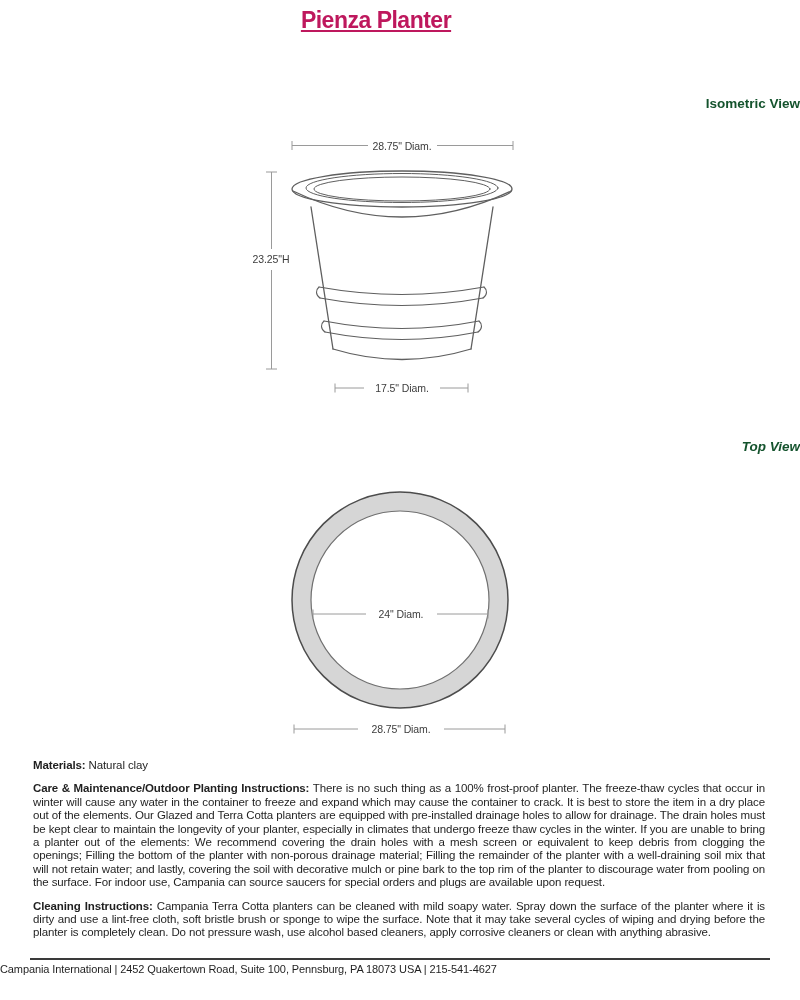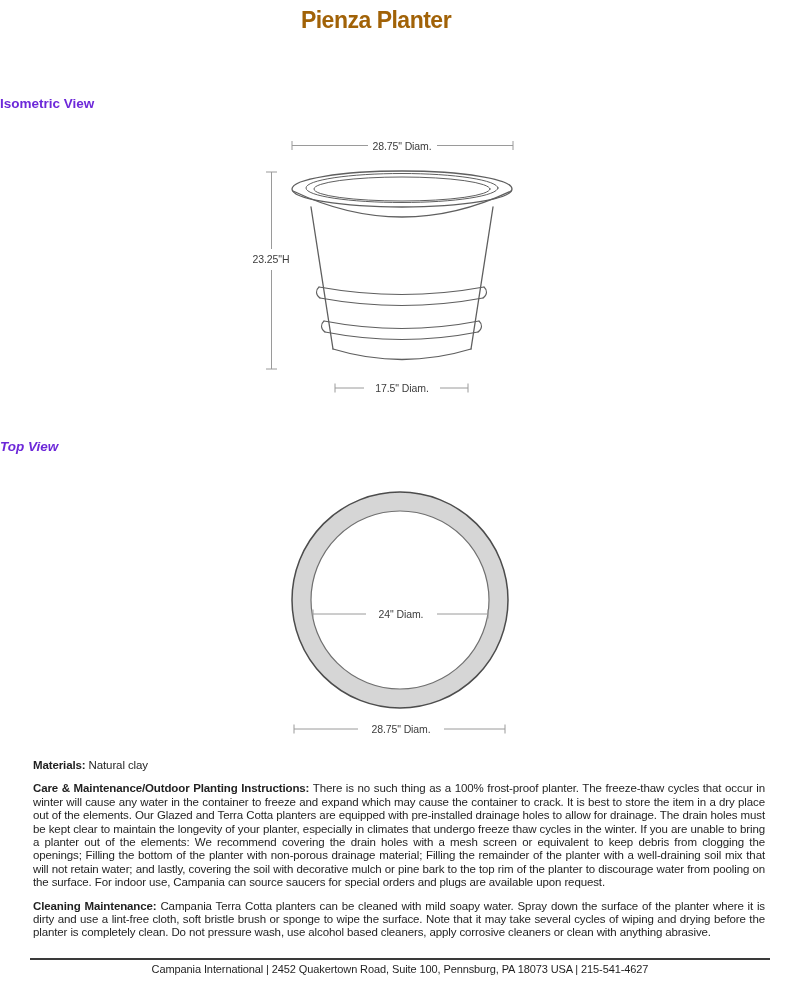"Pienza Planter" .page-title { color: #a16207 -> #be185d; text-decoration: none -> underline }
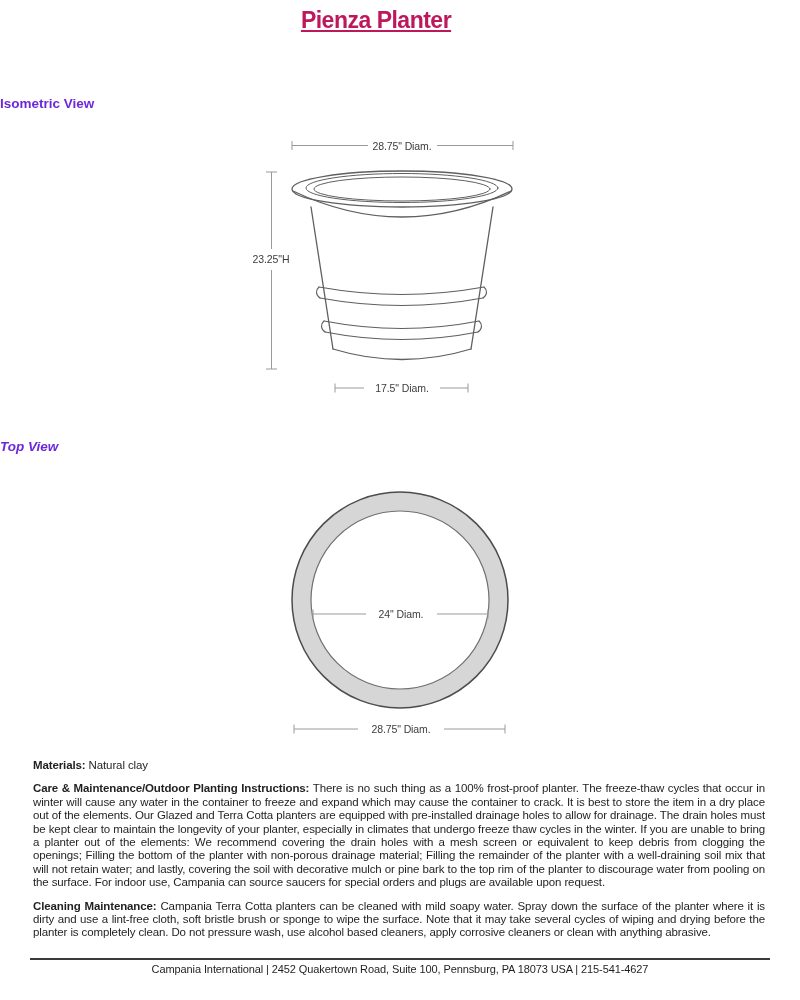"Isometric View" .view-heading { color: #6d28d9 -> #14532d; text-align: left -> right }
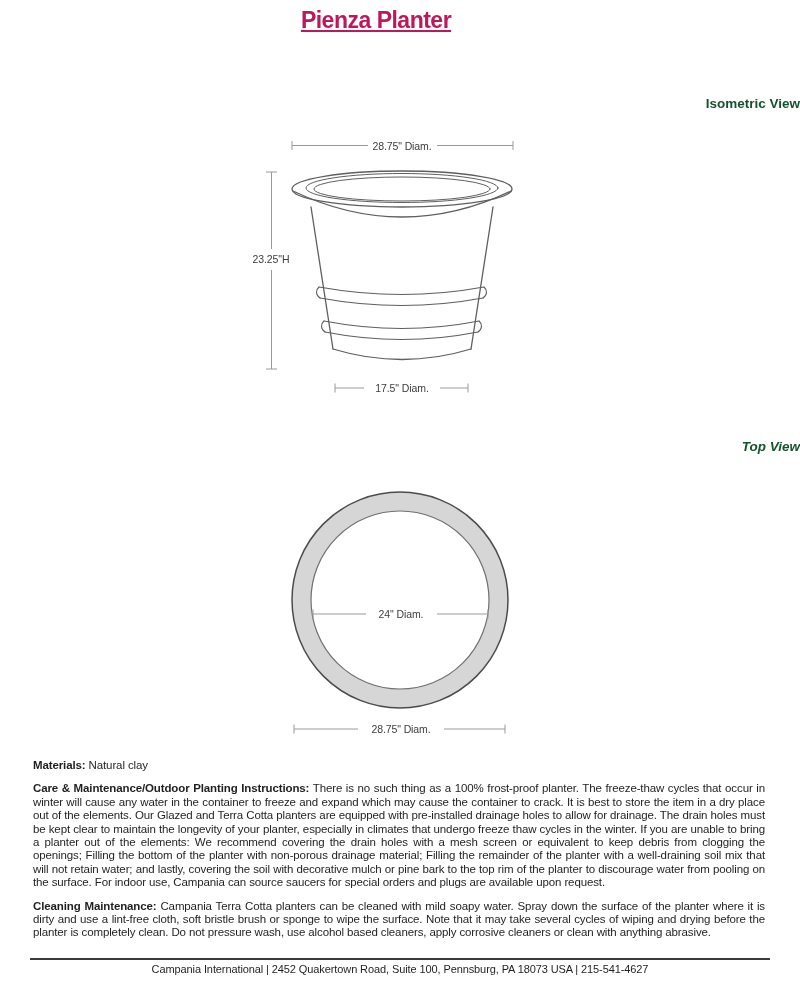"Cleaning Maintenance:" span.lead { text: Maintenance -> Instructions }
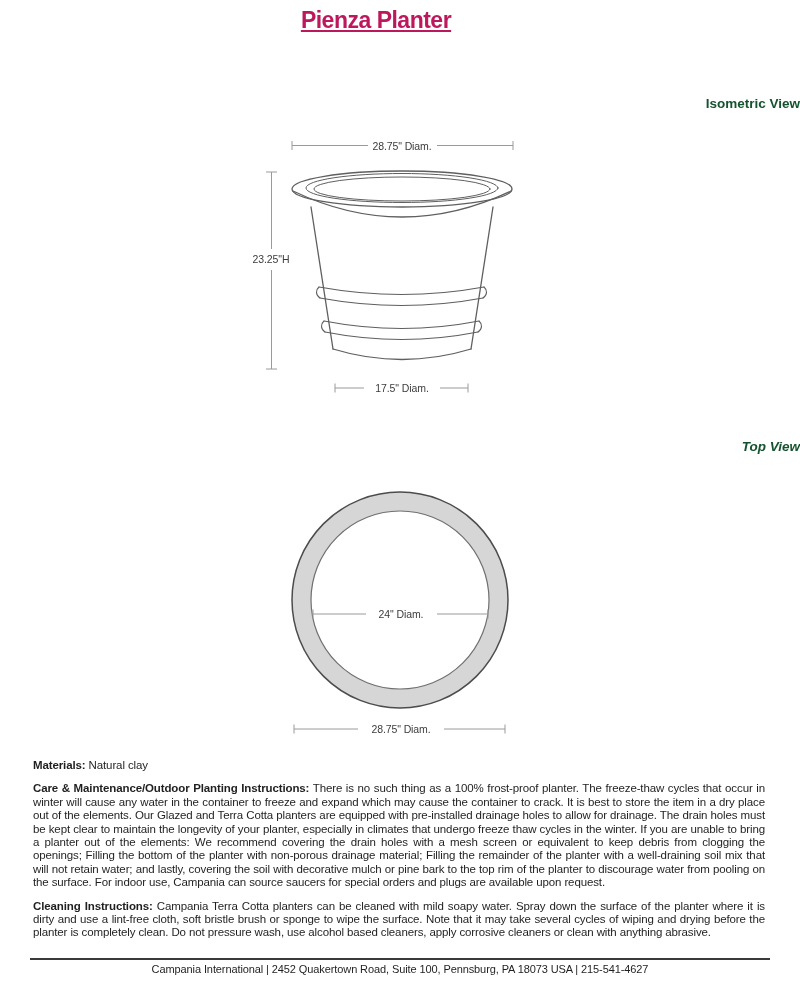"Campania International | 2452 Quakertown" .footer { text-align: center -> left }
